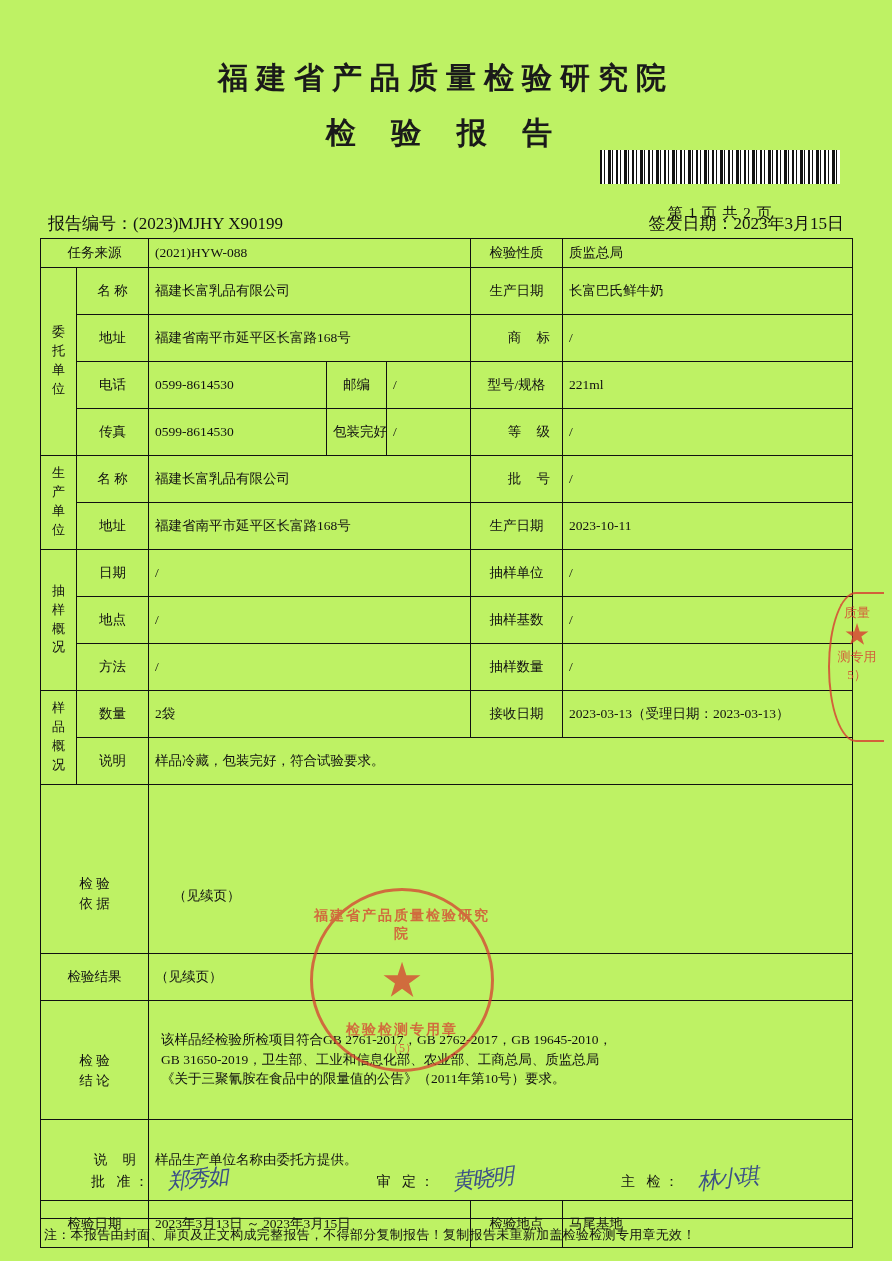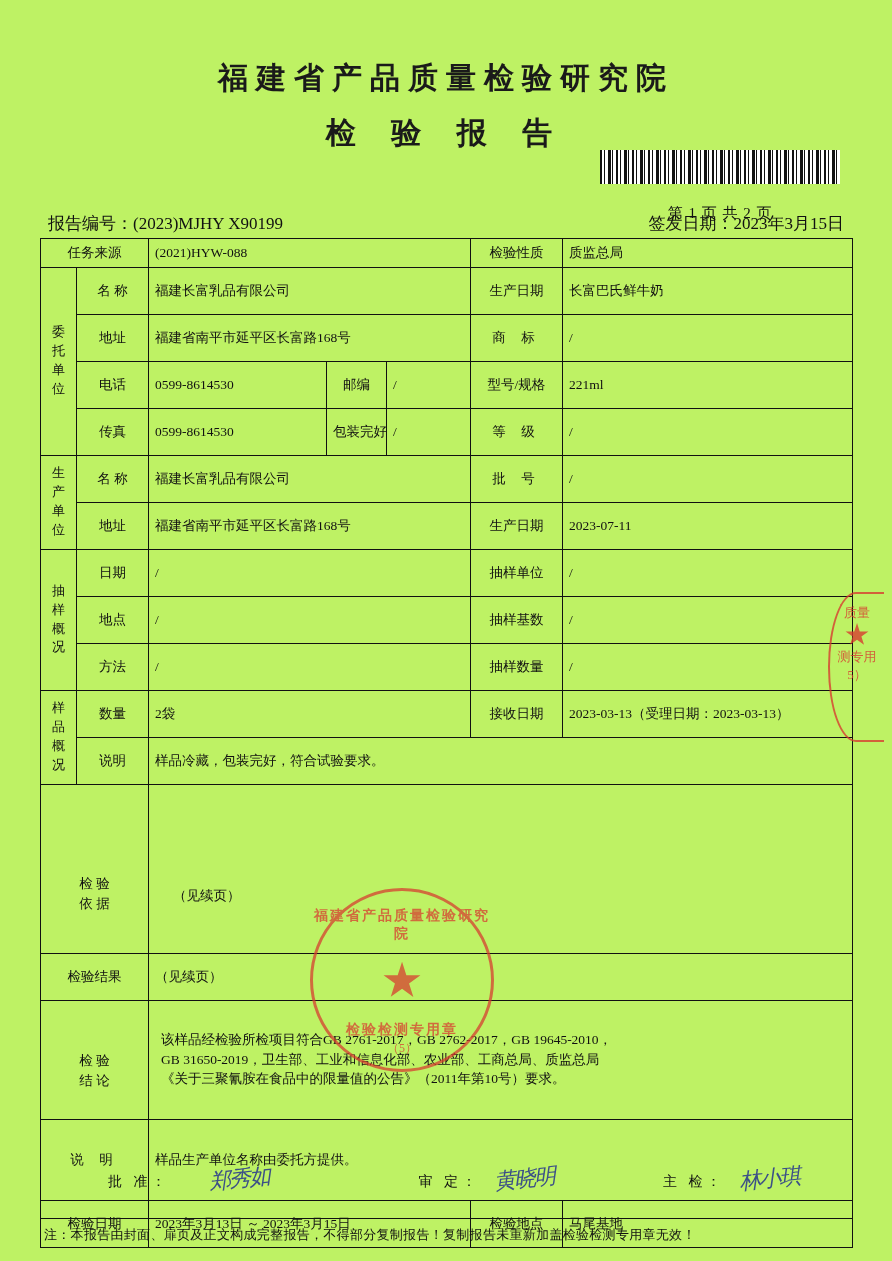"商 标" .lbl-sp { text-align: center -> right }
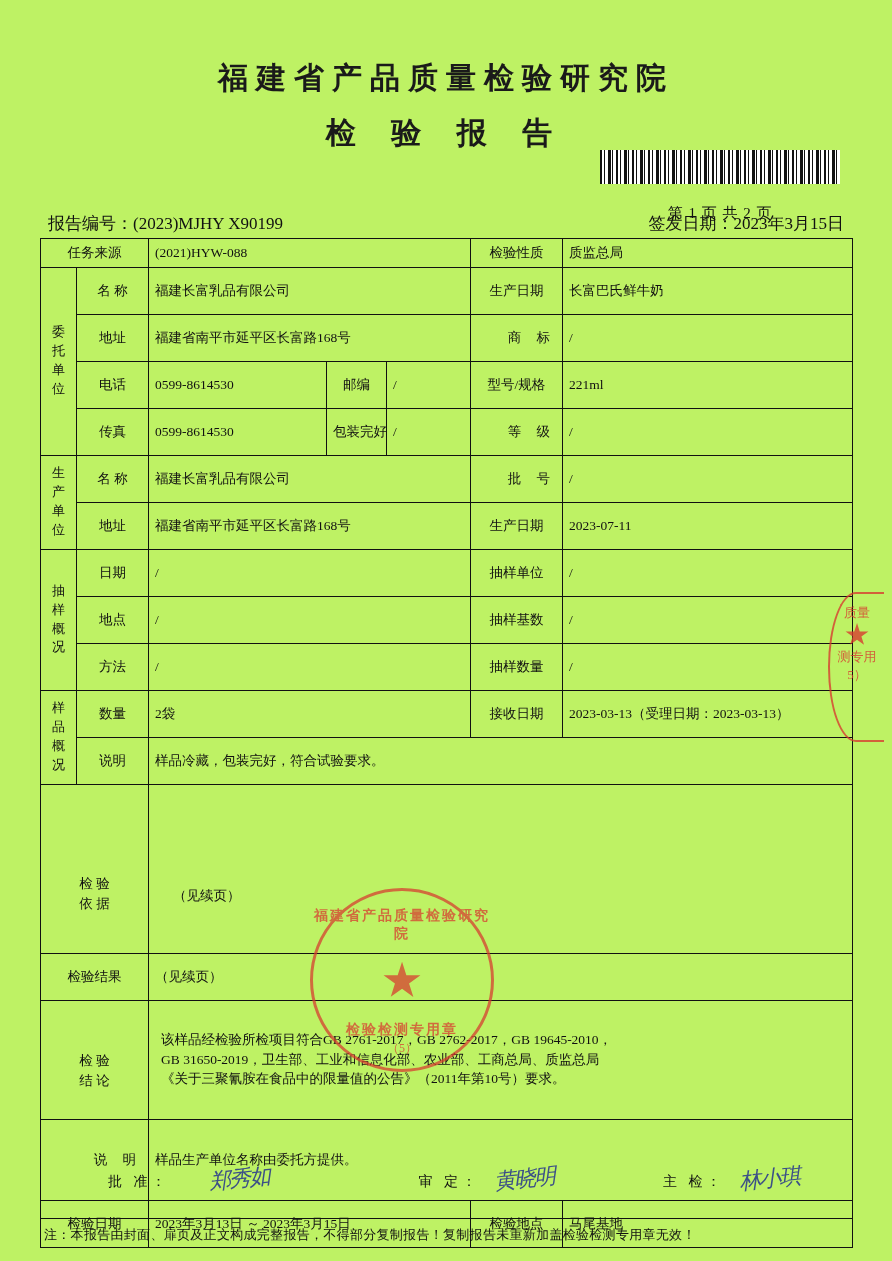"2023-07-11" td.val { text: 2023-07-11 -> 2023-10-11 }
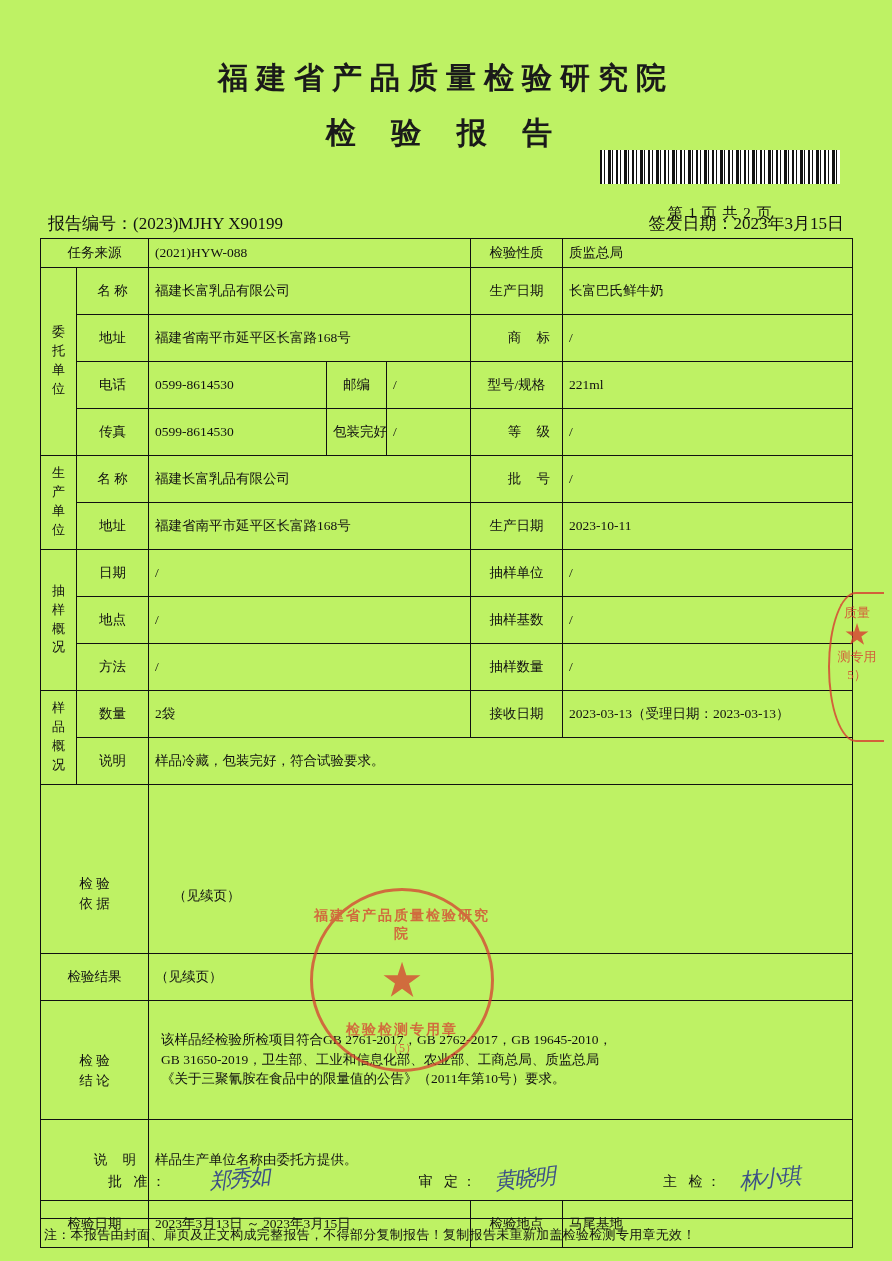"批 准：" .sb1 { gap: 25px -> none; margin-left: 68px -> 51px }
